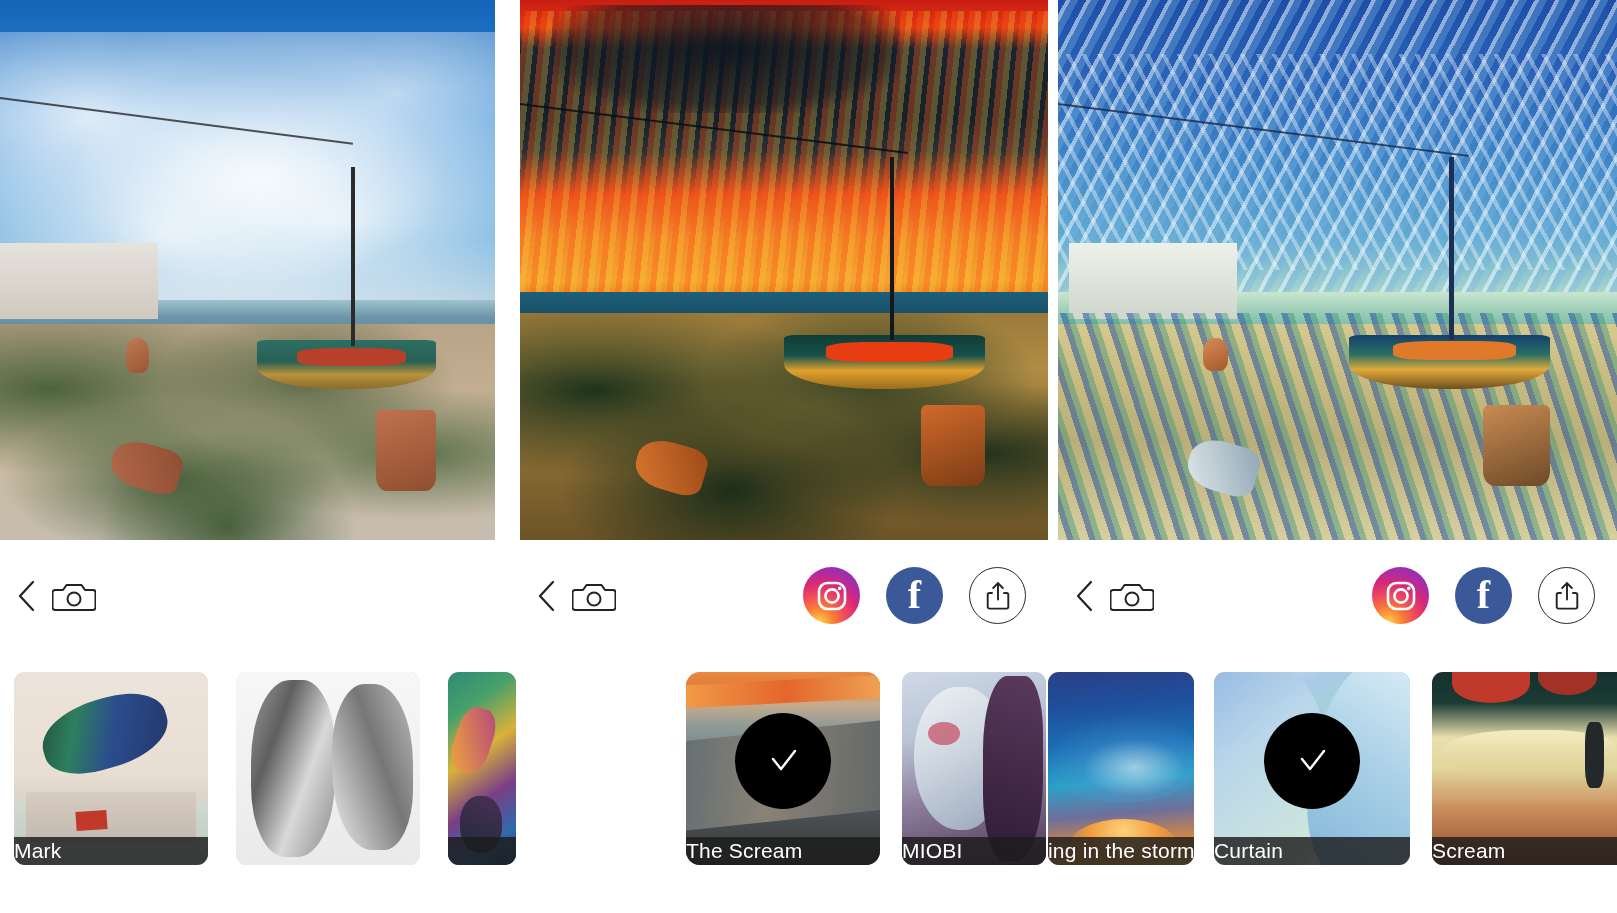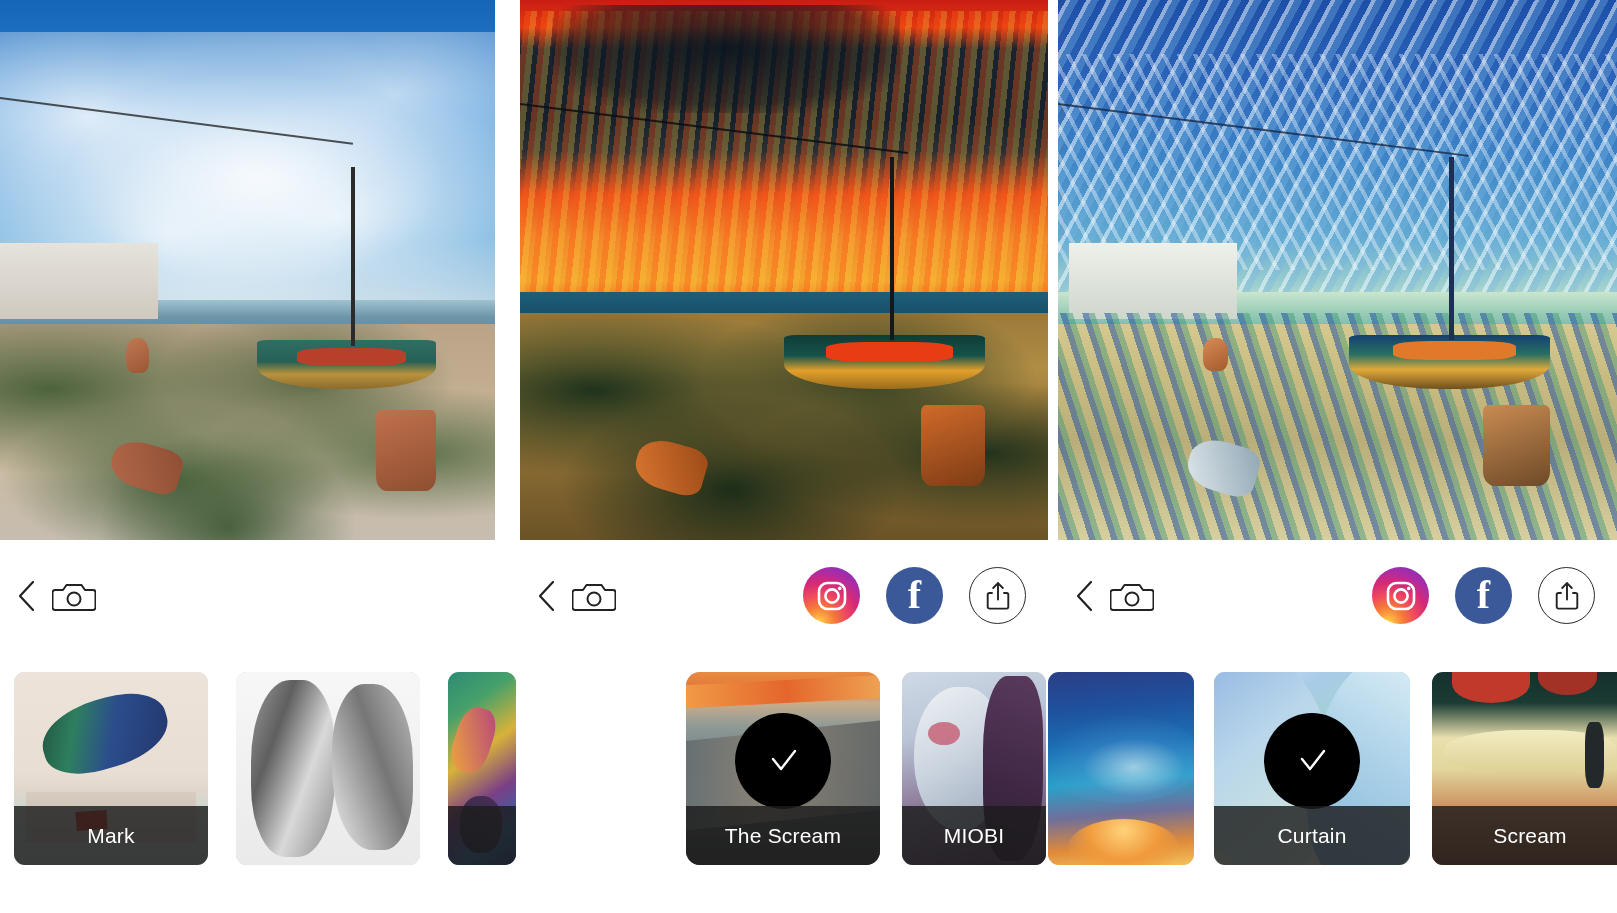"Mark" .thumb .label-bar { height: 59px -> 28px; justify-content: center -> flex-start }
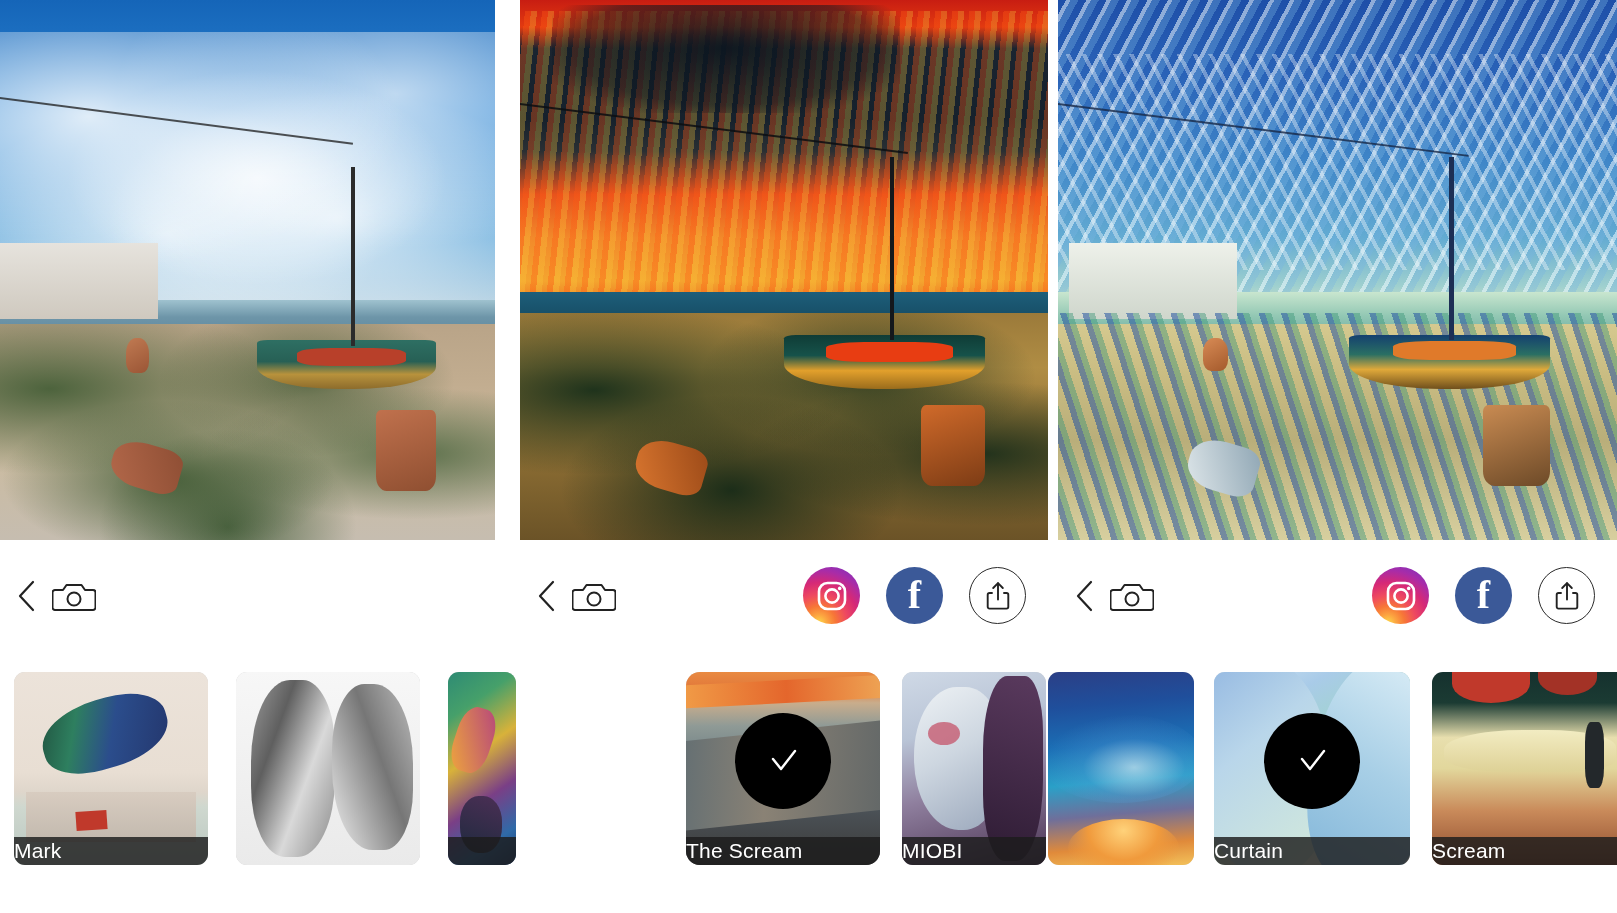"ing in the storm" div.label-bar { html: none -> <div> <span>ing in the storm</span> </div> }
